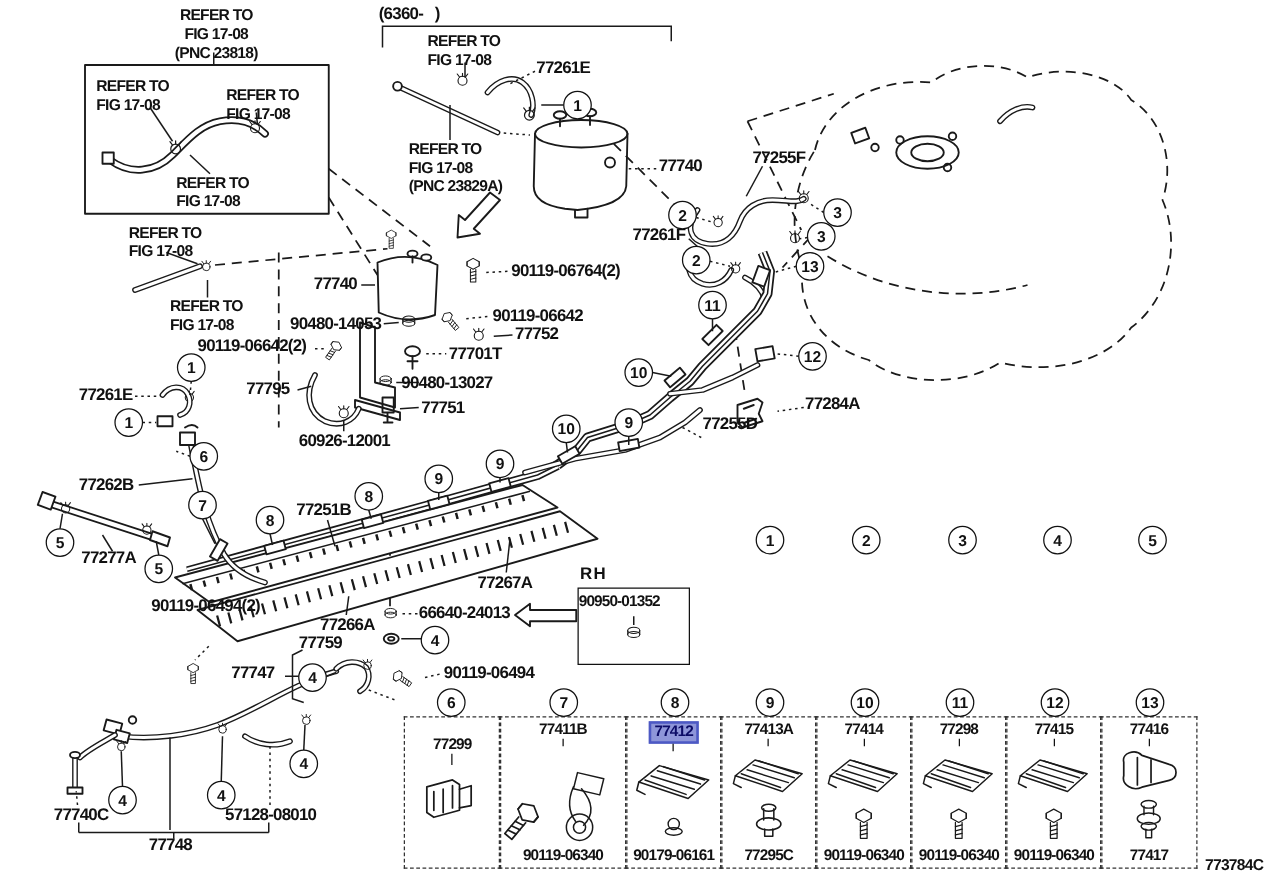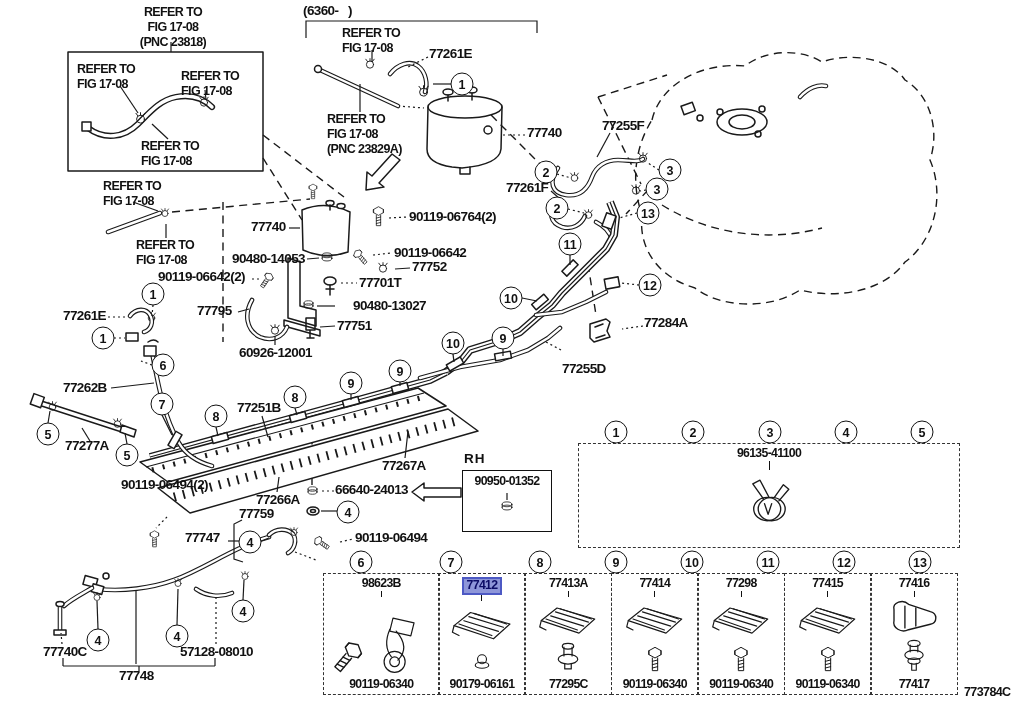"90480-13027" div.lbl { left: 353px -> 321px }
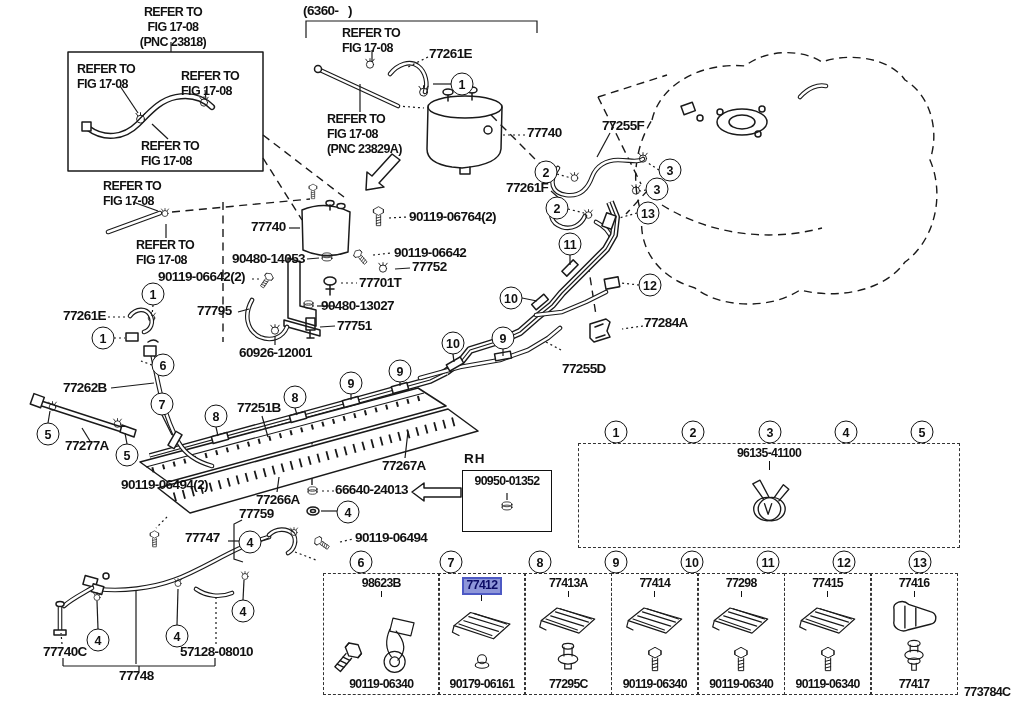"77255D" div.lbl { top: 362px -> 332px }
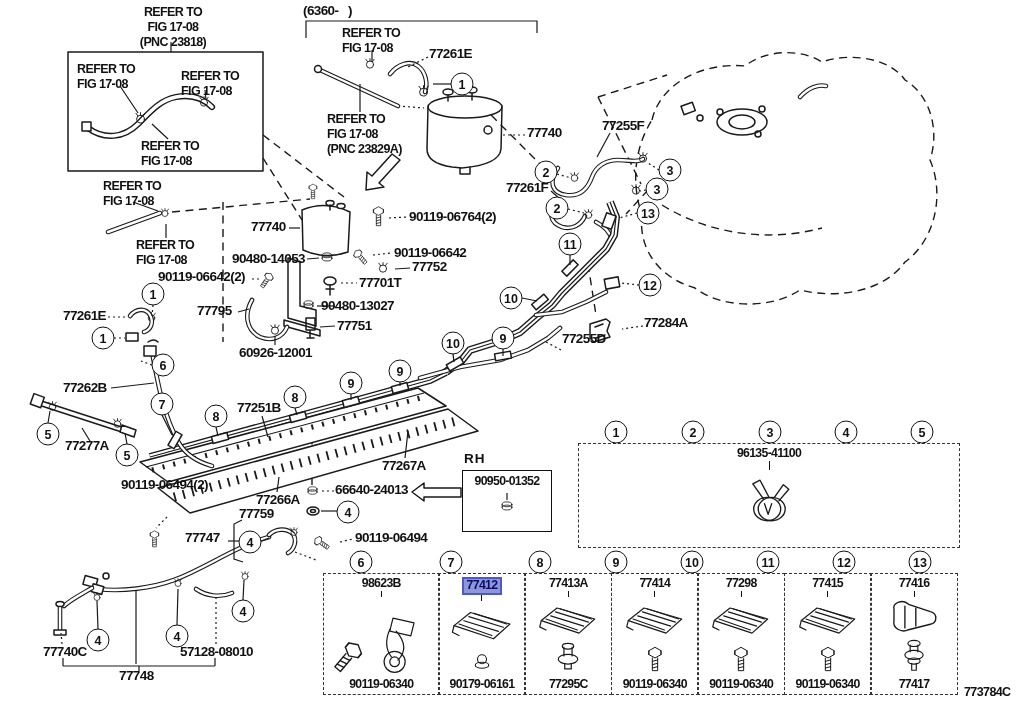"96135-41100" div.cell { html: <div> <div>96135-41100</div> <div></div> <svg> <use></use> </svg> </div> -> none }
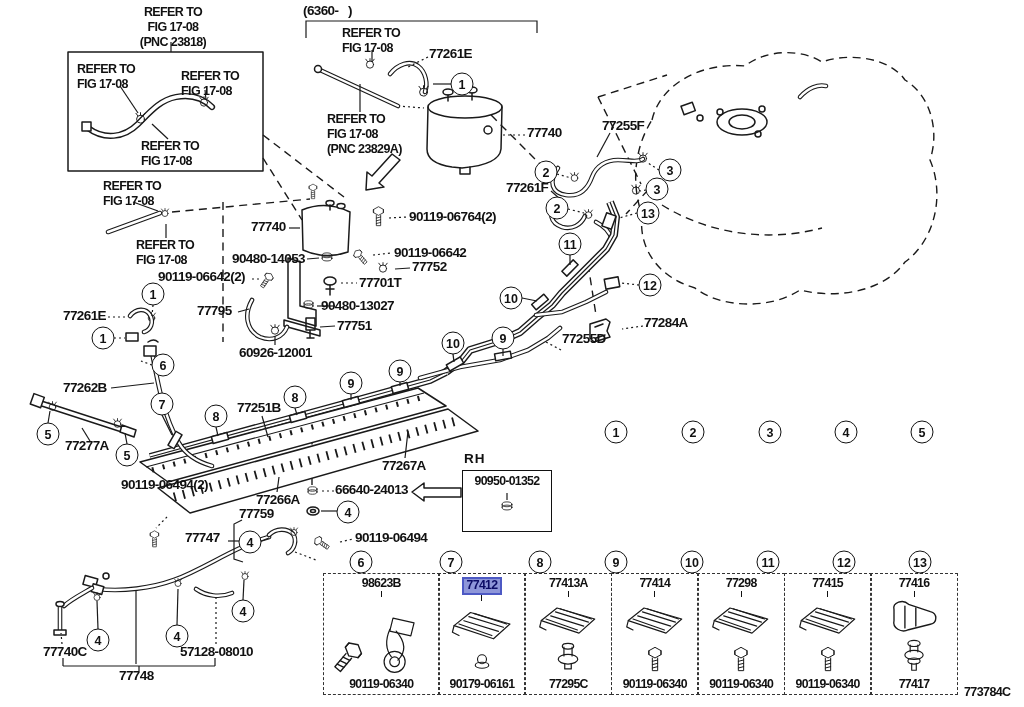"90950-01352" .rhbox { text-align: center -> none }
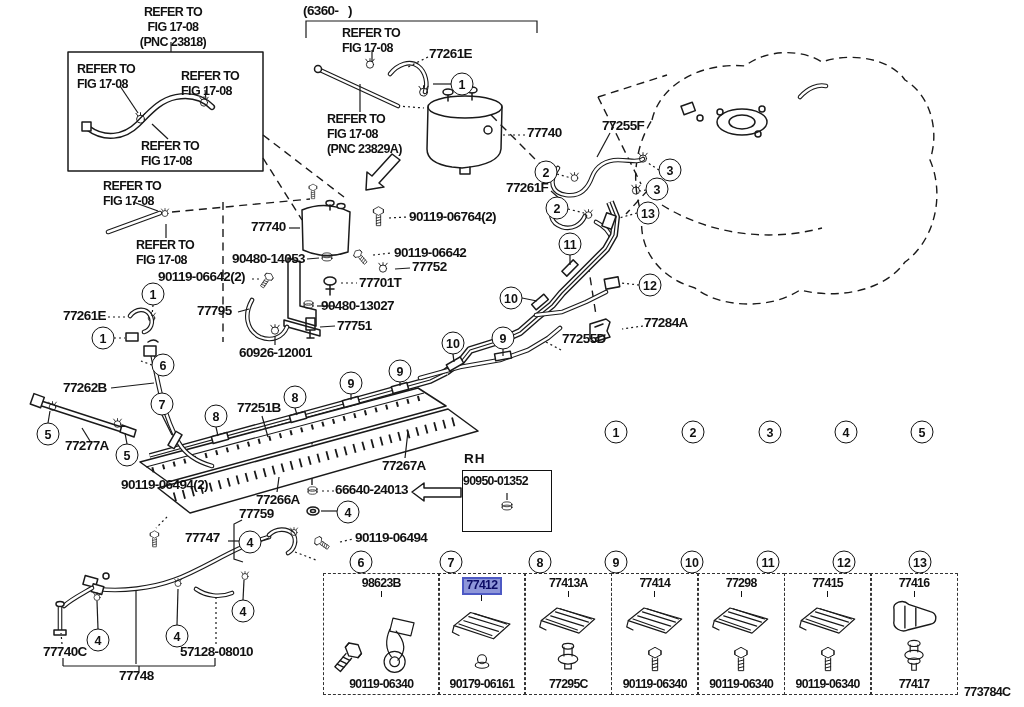"98623B" div.cpart { text: 98623B -> 77411B }
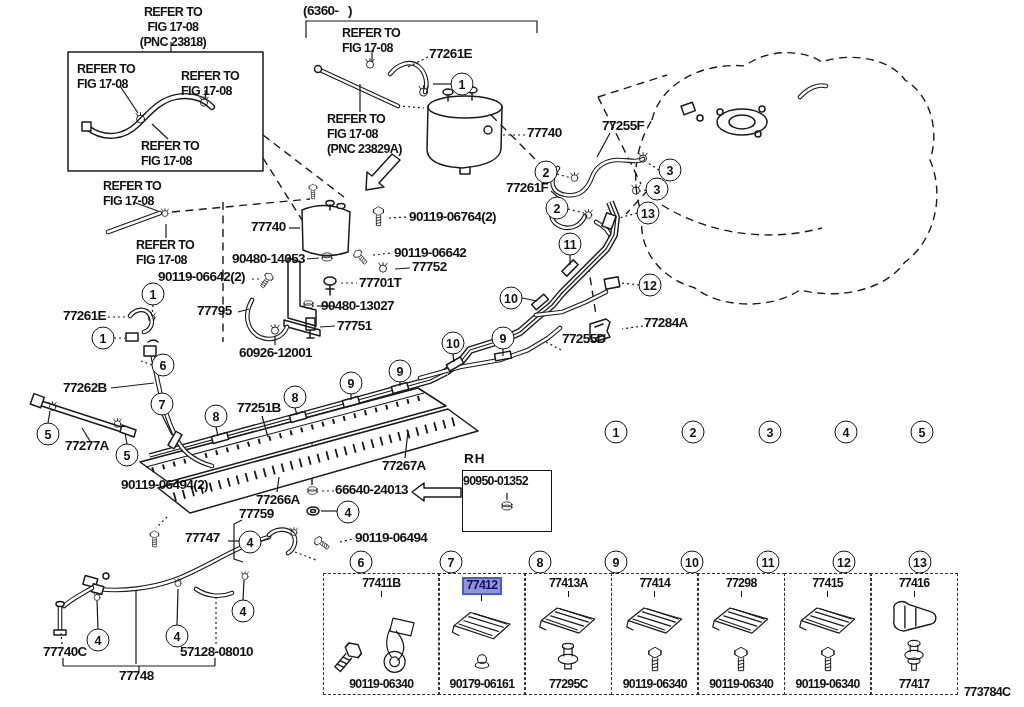"77299" div.cell { html: none -> <div> <div>77299</div> <div></div> <svg> <use></use> </svg> <div></div> </div> }
